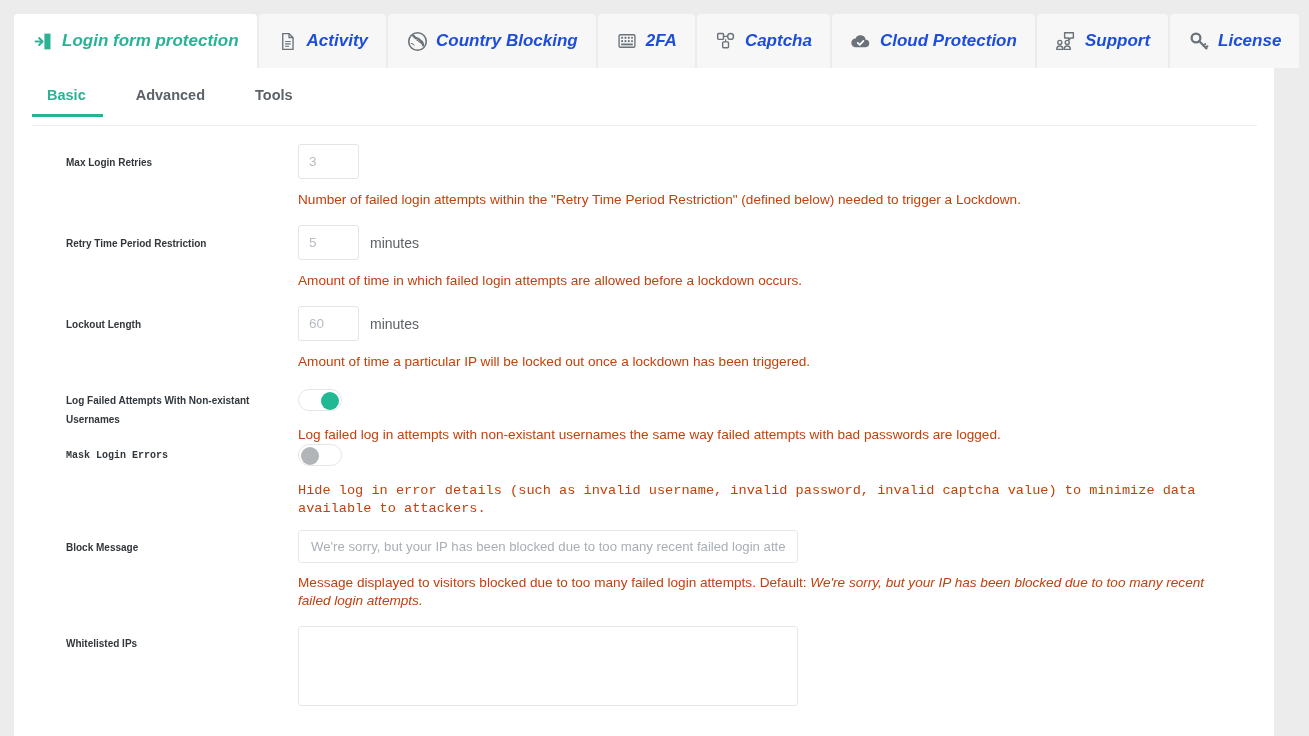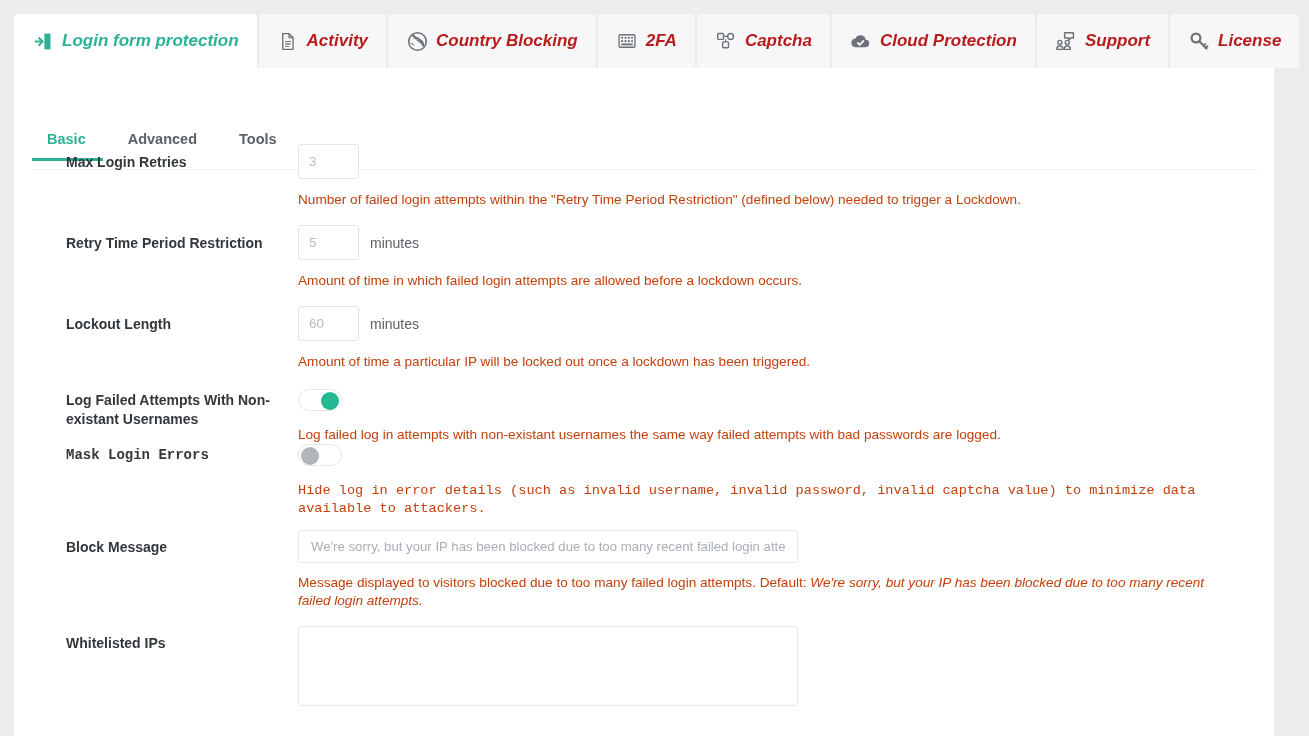"Activity" .tab { color: #b91c1c -> #1d4ed8 }
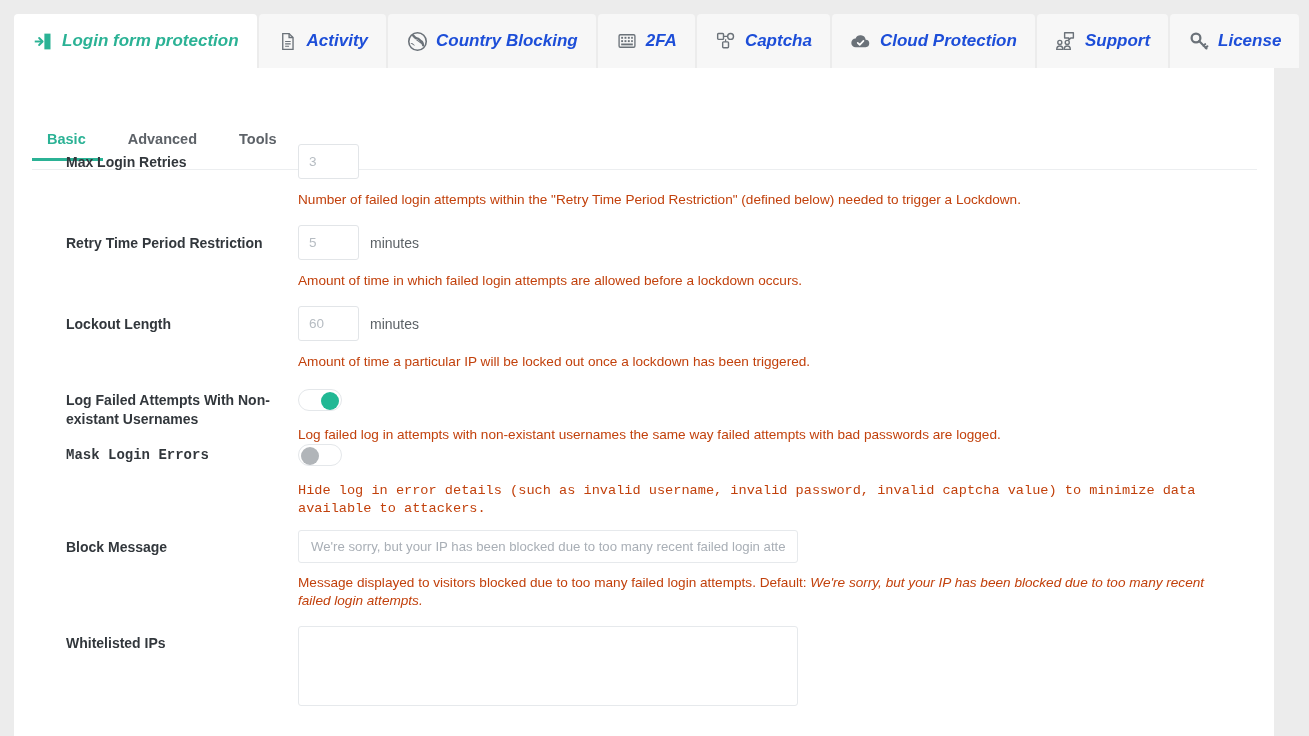"Basic" .subtabs { gap: 8px -> 16px; margin-top: 44px -> none }
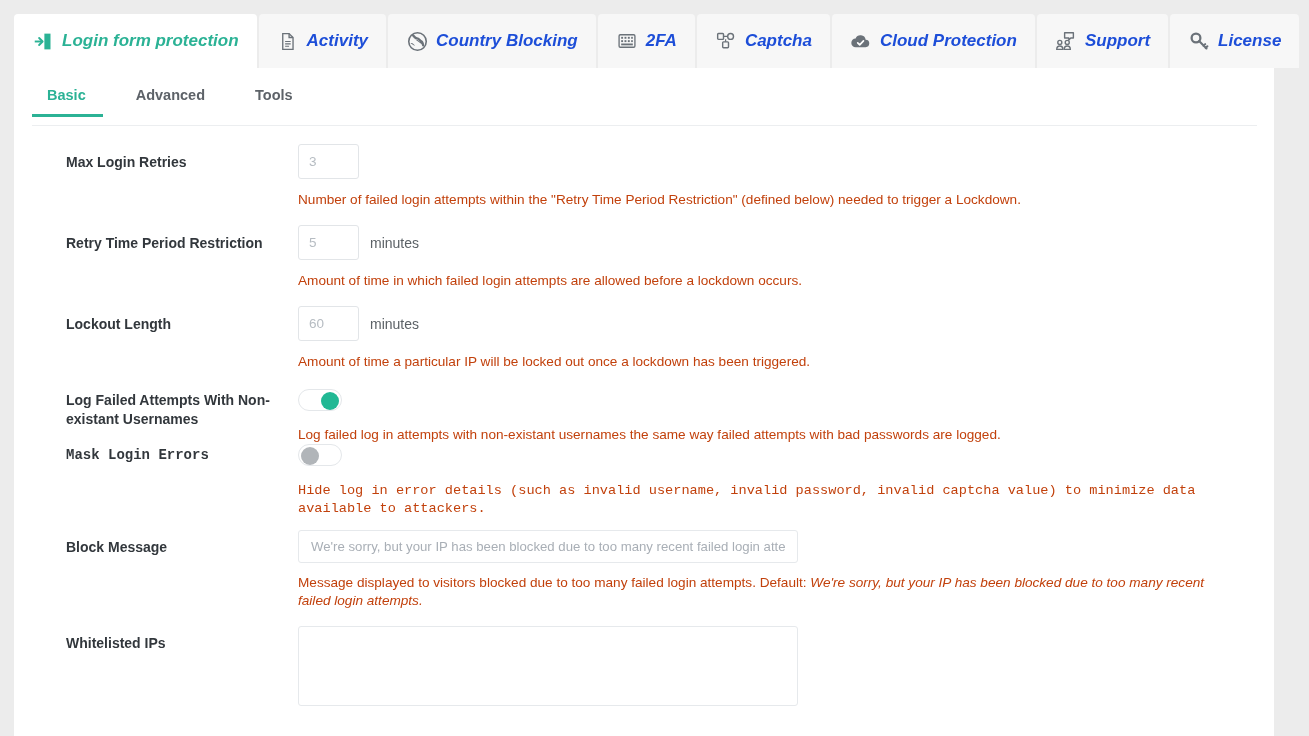"Max Login Retries" .lbl { font-size: 14px -> 10px }
